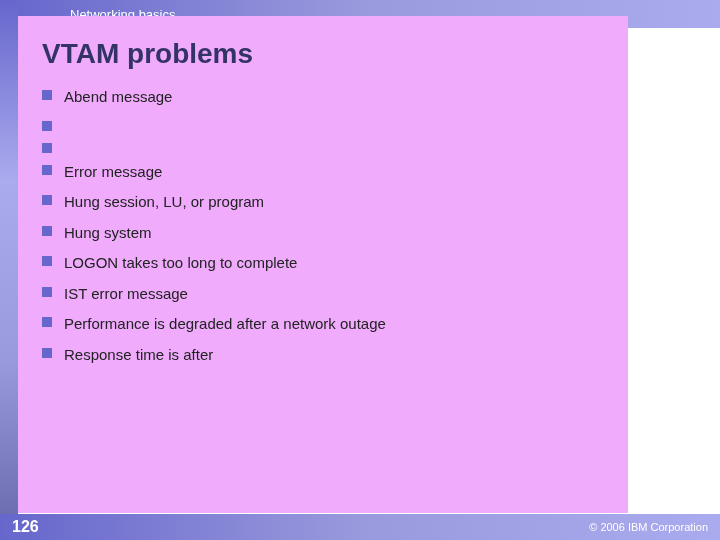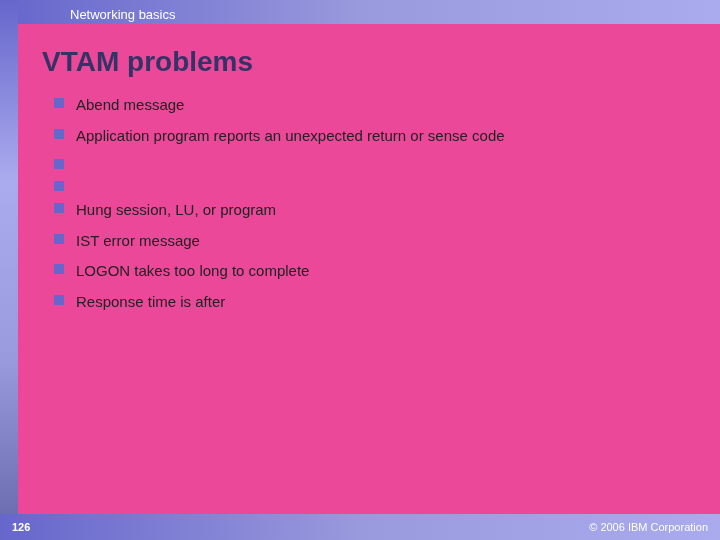"VTAM problems" .main-content { background: #ec4899 -> #f0abfc; top: 24px -> 16px; width: 702px -> 610px }
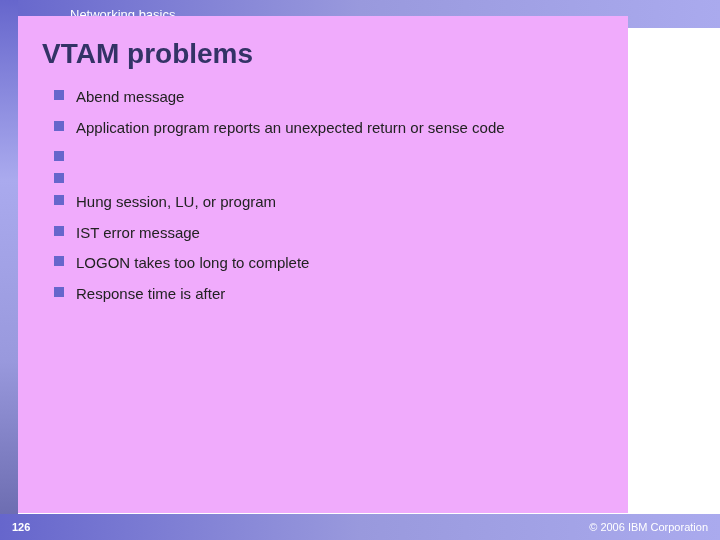"Abend message" .bullet-list { margin: 12px -> 0 }
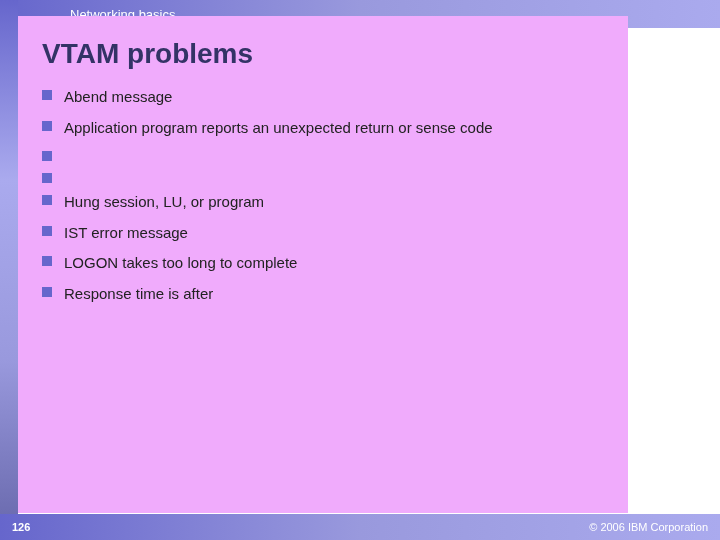"Application program reports an" span { html: <span>Application program reports an unexpected return or sense code</span> -> none }
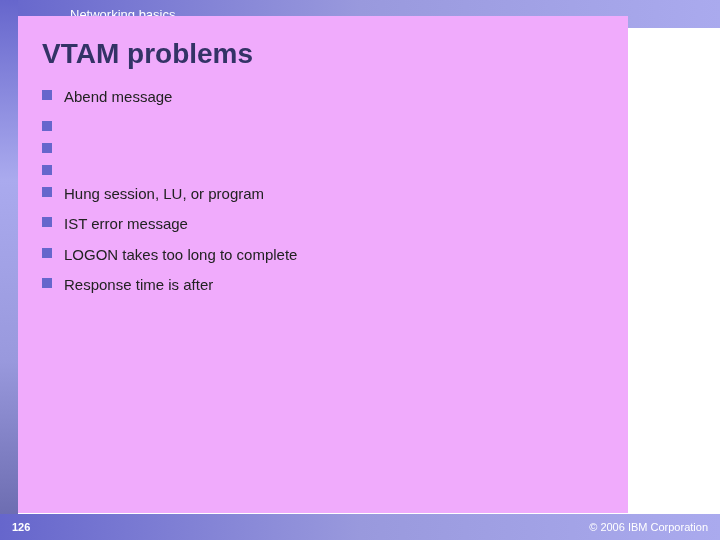"Error message" span { html: none -> <span>Error message</span> }
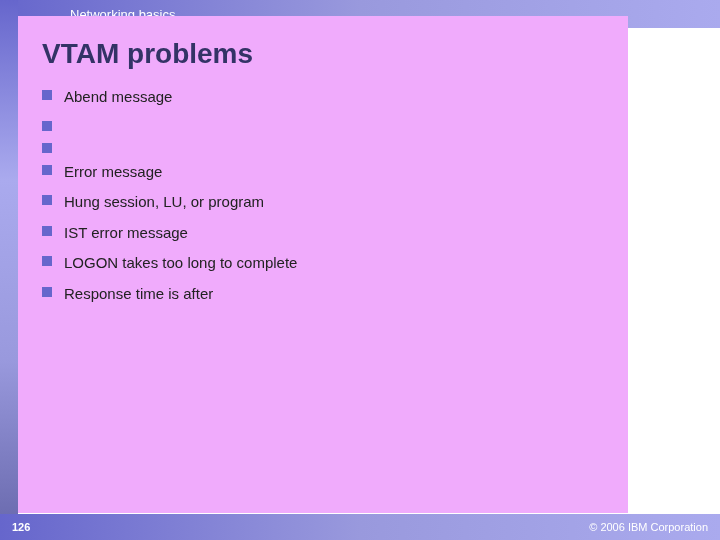"Hung system" li { html: none -> <li> <span></span> <span>Hung system</span> </li> }
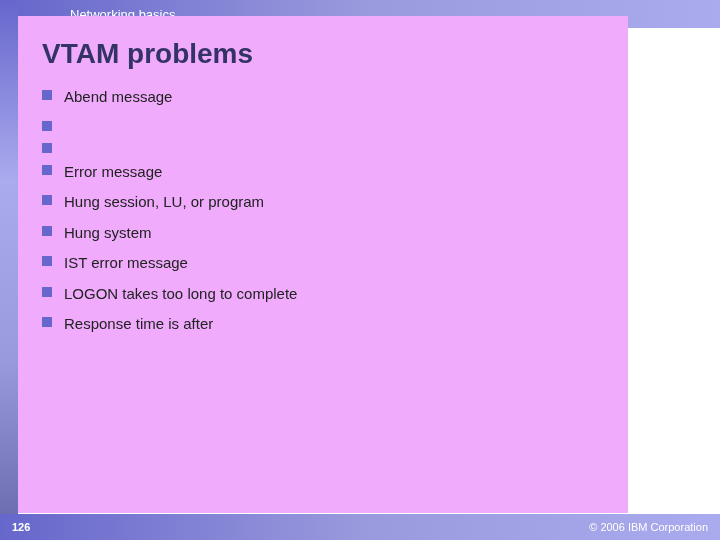"IST error message" li { order: before "LOGON takes too long to" -> after "LOGON takes too long to" }
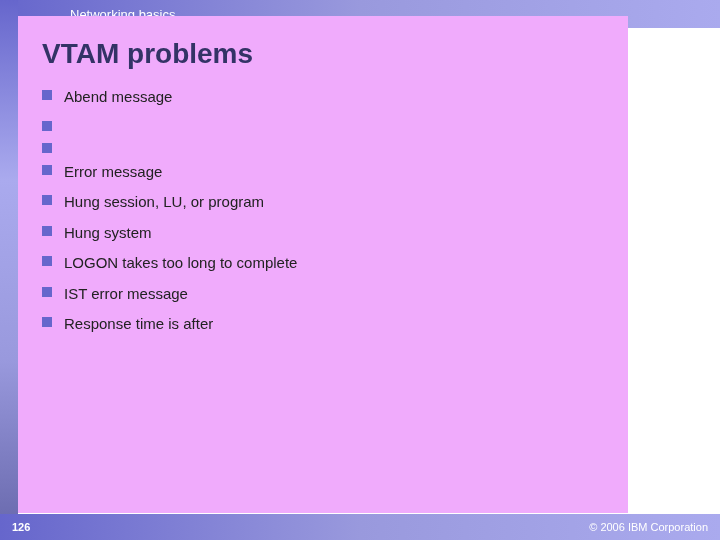"Performance is degraded after a" li { html: none -> <li> <span></span> <span>Performance is degraded after a network outage</span> </li> }
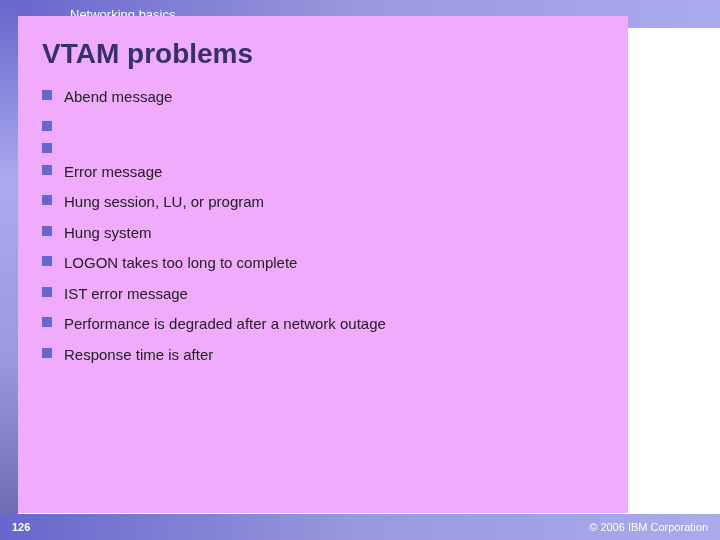"126" .bottom-page-num { font-size: 11px -> 16px }
